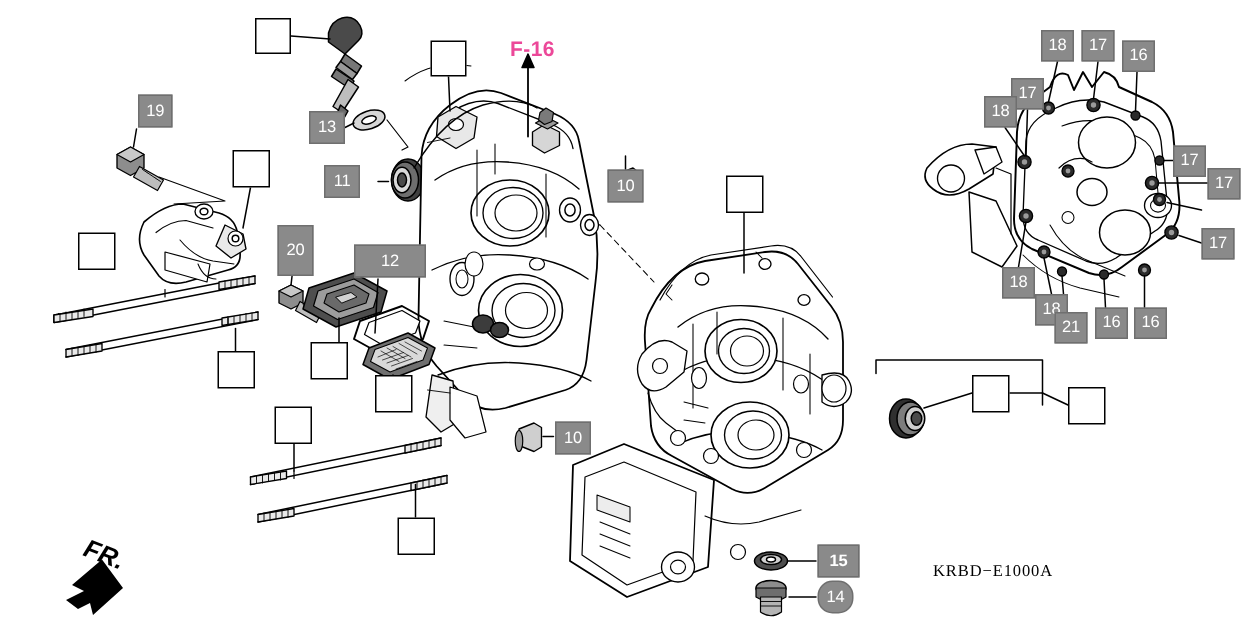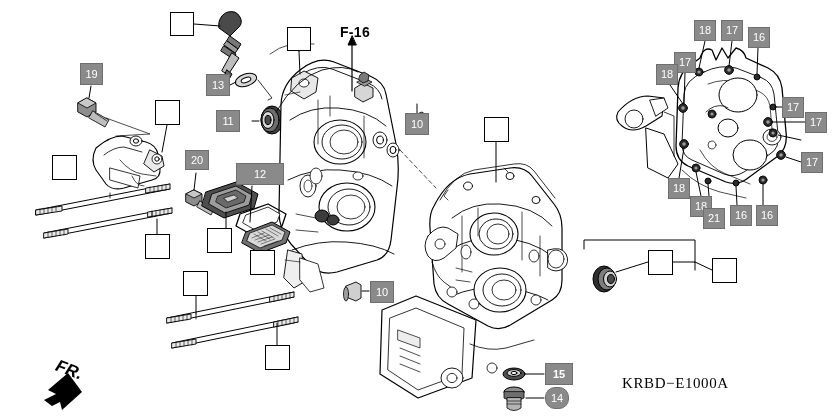"F-16" #fref { color: #000000 -> #ec4899 }
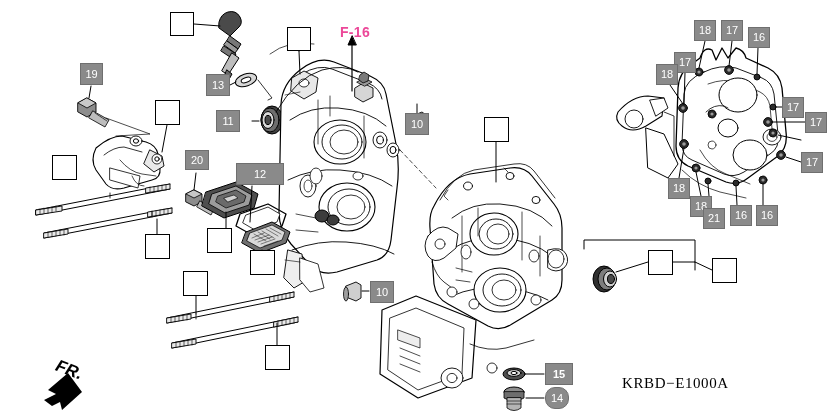"19" div.cal { left: 80px -> 92px }
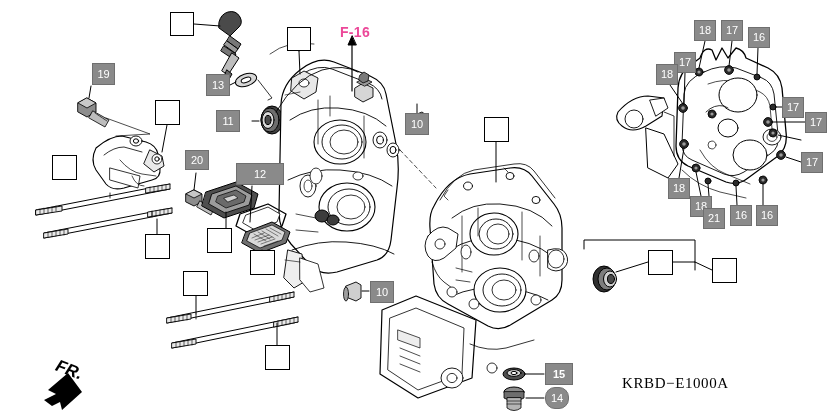"20" div.cal { height: 20px -> 34px }
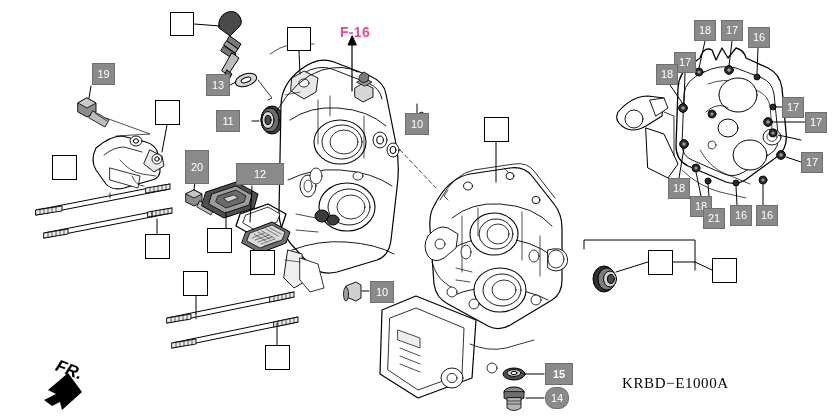"KRBD−E1000A" #pnum { font-size: 15px -> 11px }
